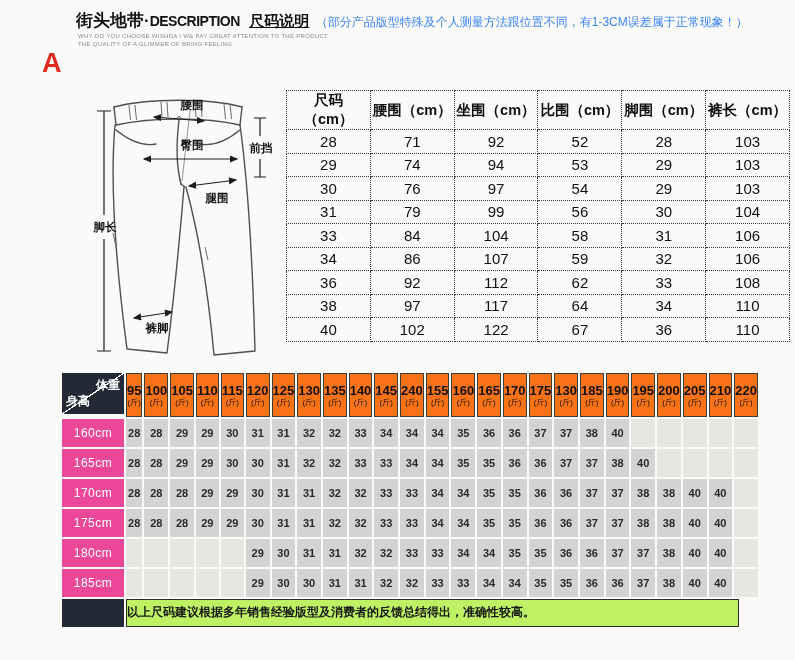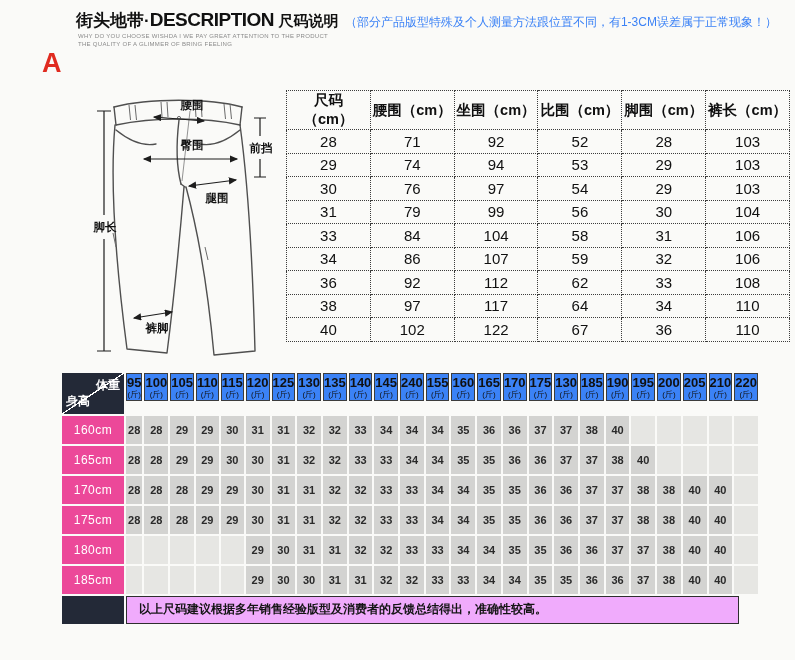"DESCRIPTION" .banner .t-en { font-size: 19px -> 14px }
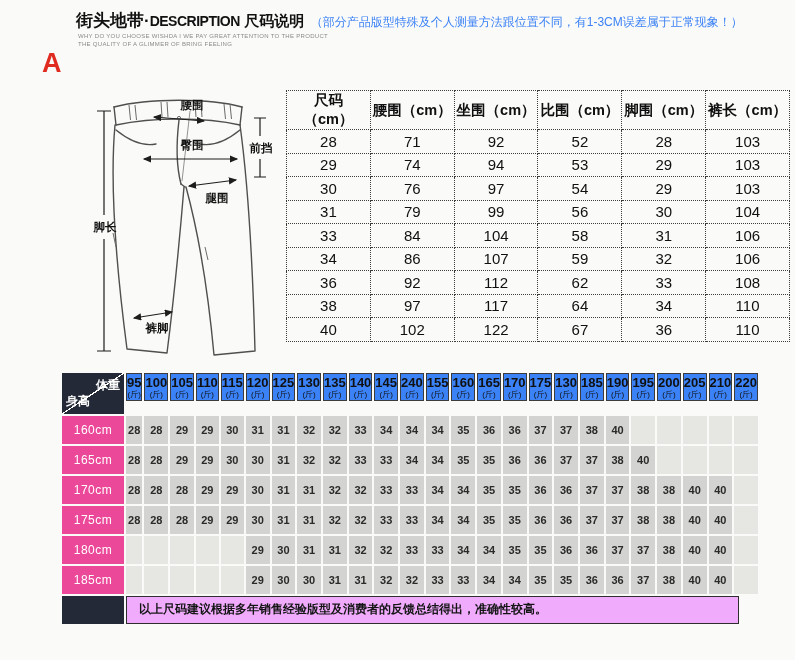"尺码说明" .banner .t-cn { margin-left: none -> 5px; text-decoration: none -> underline }
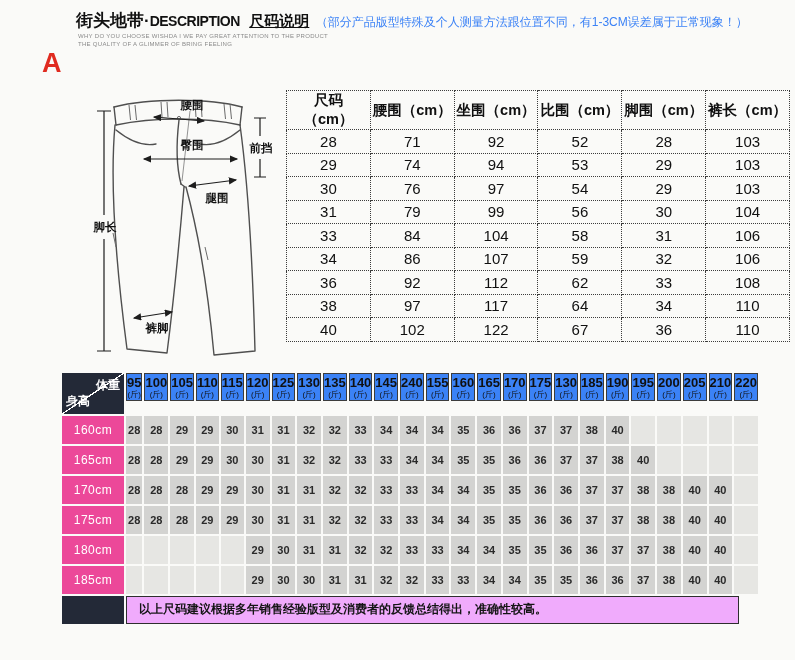"95" .weight-cell { background: #3b82f6 -> #f97316; height: 28px -> 44px }
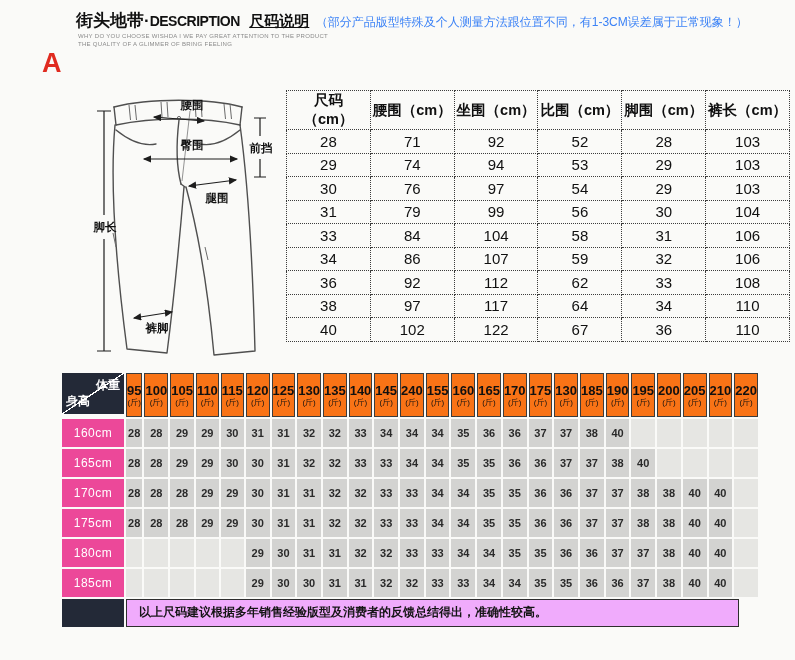"以上尺码建议根据多年销售经验版型及消费者的反馈总结得出，准确性较高。" .notes .box { background: #f0abfc -> #bef264; padding: 4px 12px 5px -> 4px 0 5px }
